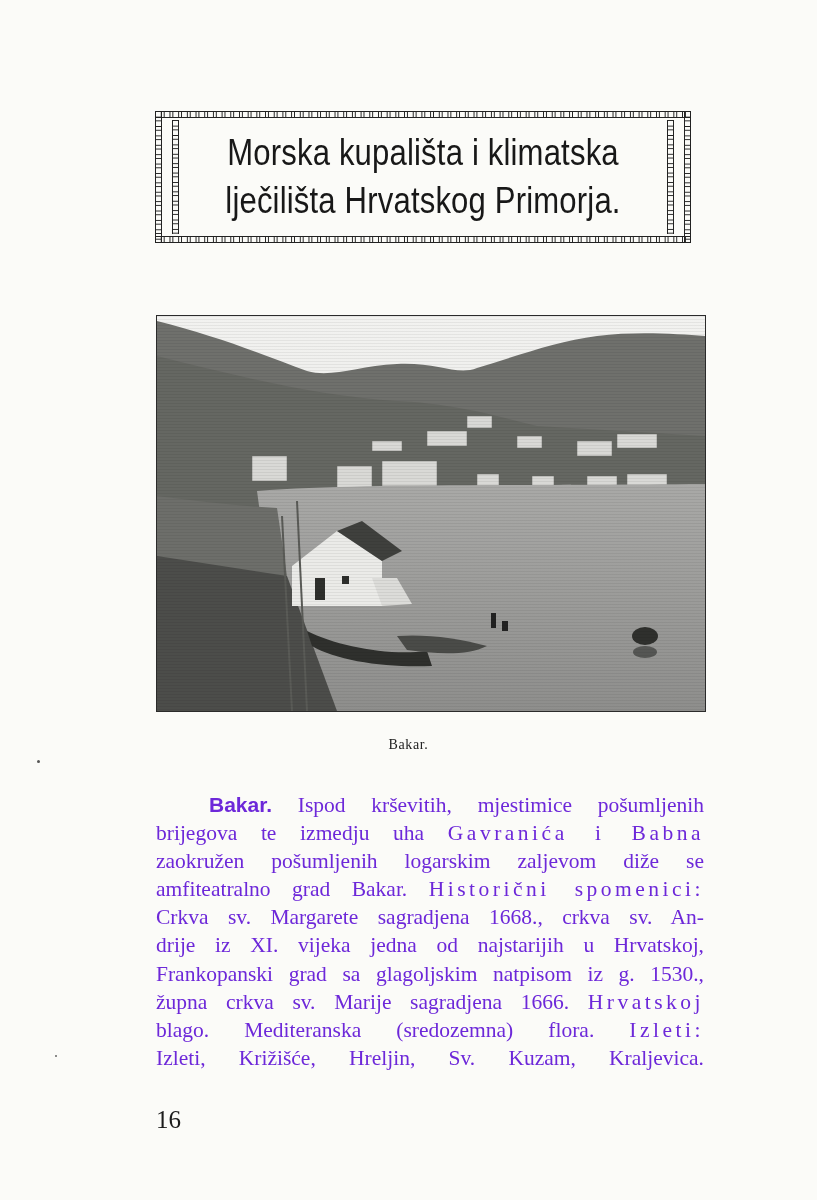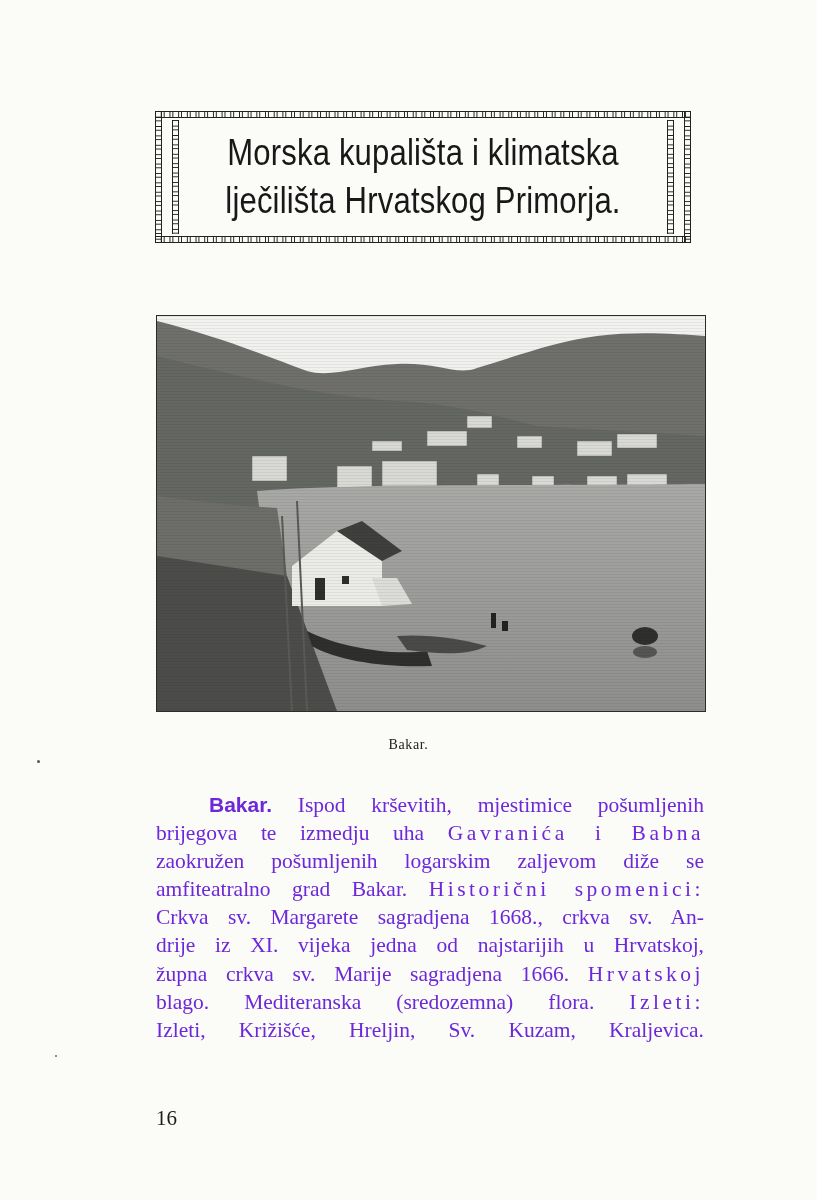"Frankopanski grad sa glagoljskim" span.line { html: none -> <span>Frankopanski grad sa glagoljskim natpisom iz g. 1530.,</span> }
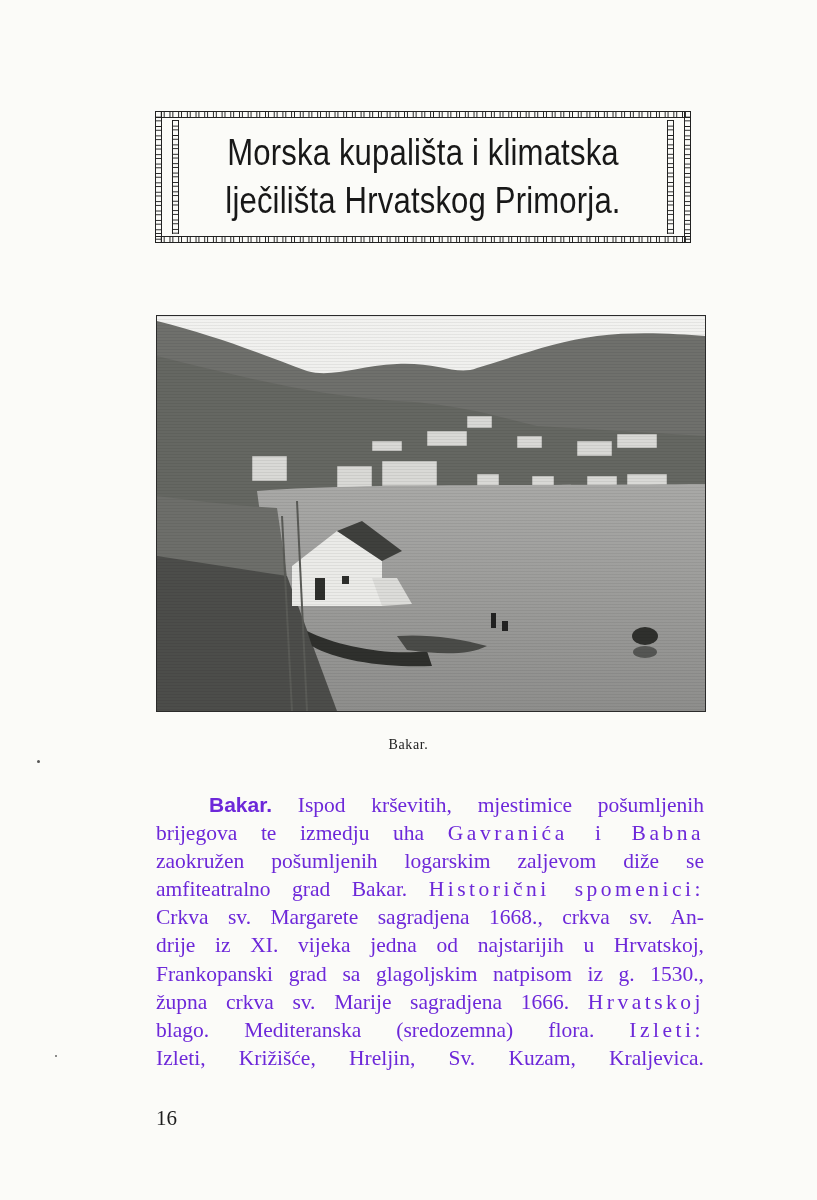"16" .page-num { font-size: 21px -> 25px }
